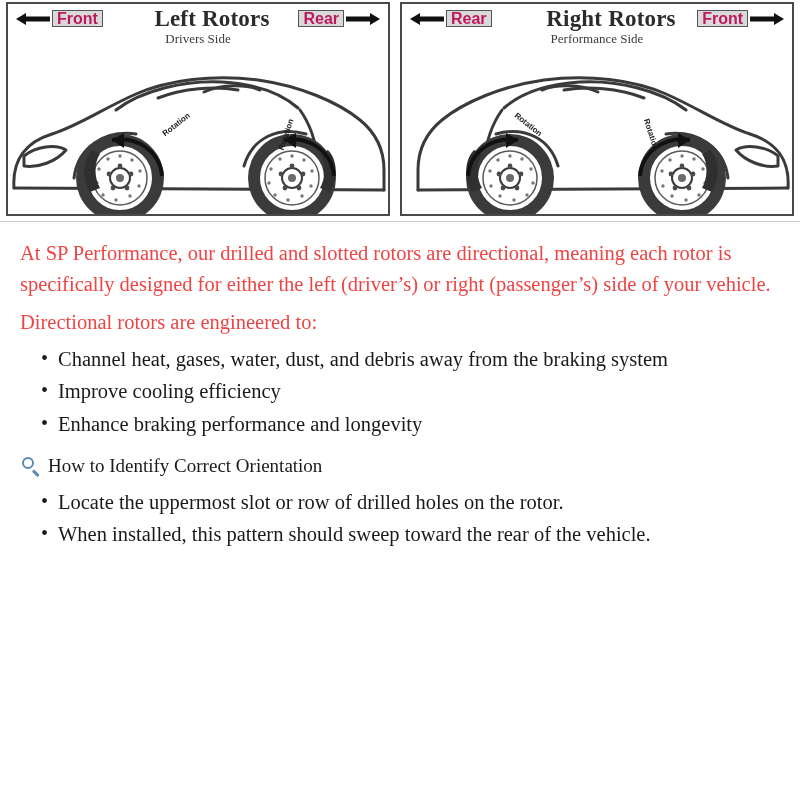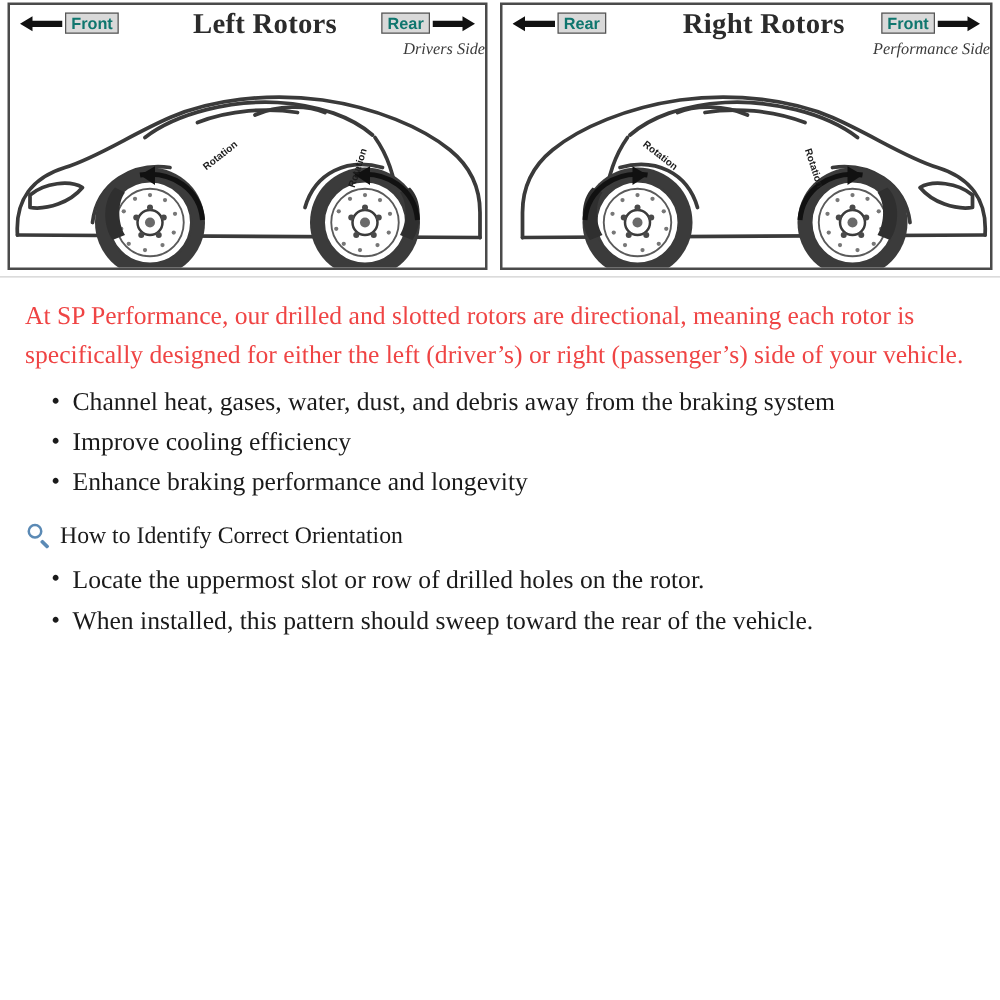"Front" .dirtag { color: #0f766e -> #be185d; font-size: 13px -> 16px }
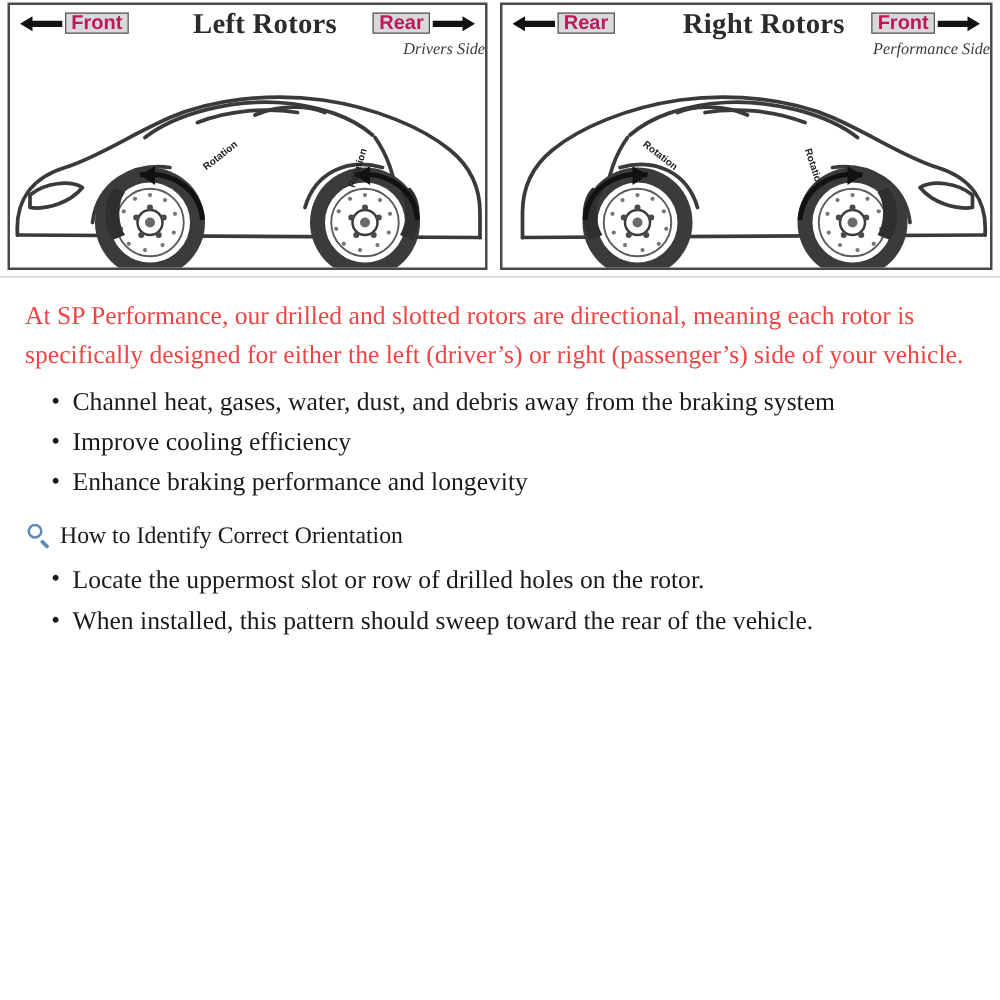"Drivers Side" .panel-sub { font-style: italic -> none; text-align: right -> center }
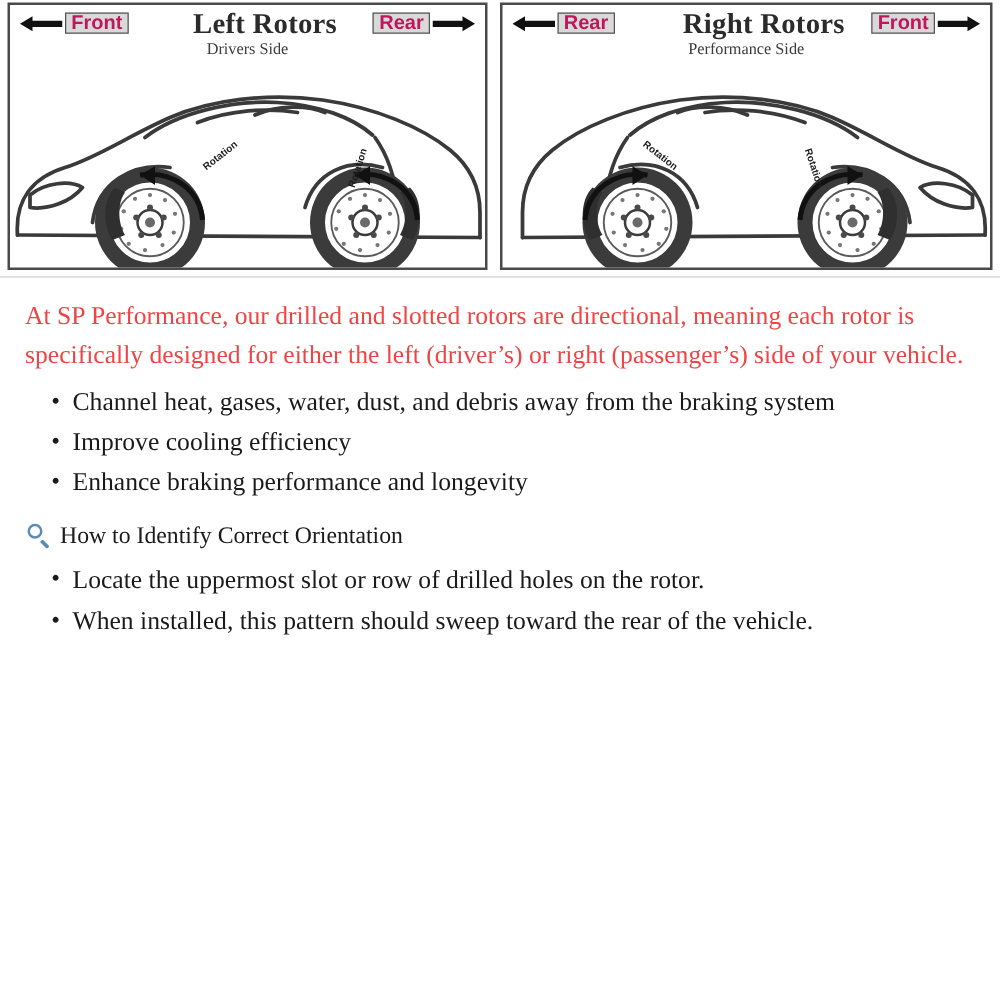"Directional rotors are engineered to:" p.para { html: none -> <p>Directional rotors are engineered to:</p> }
